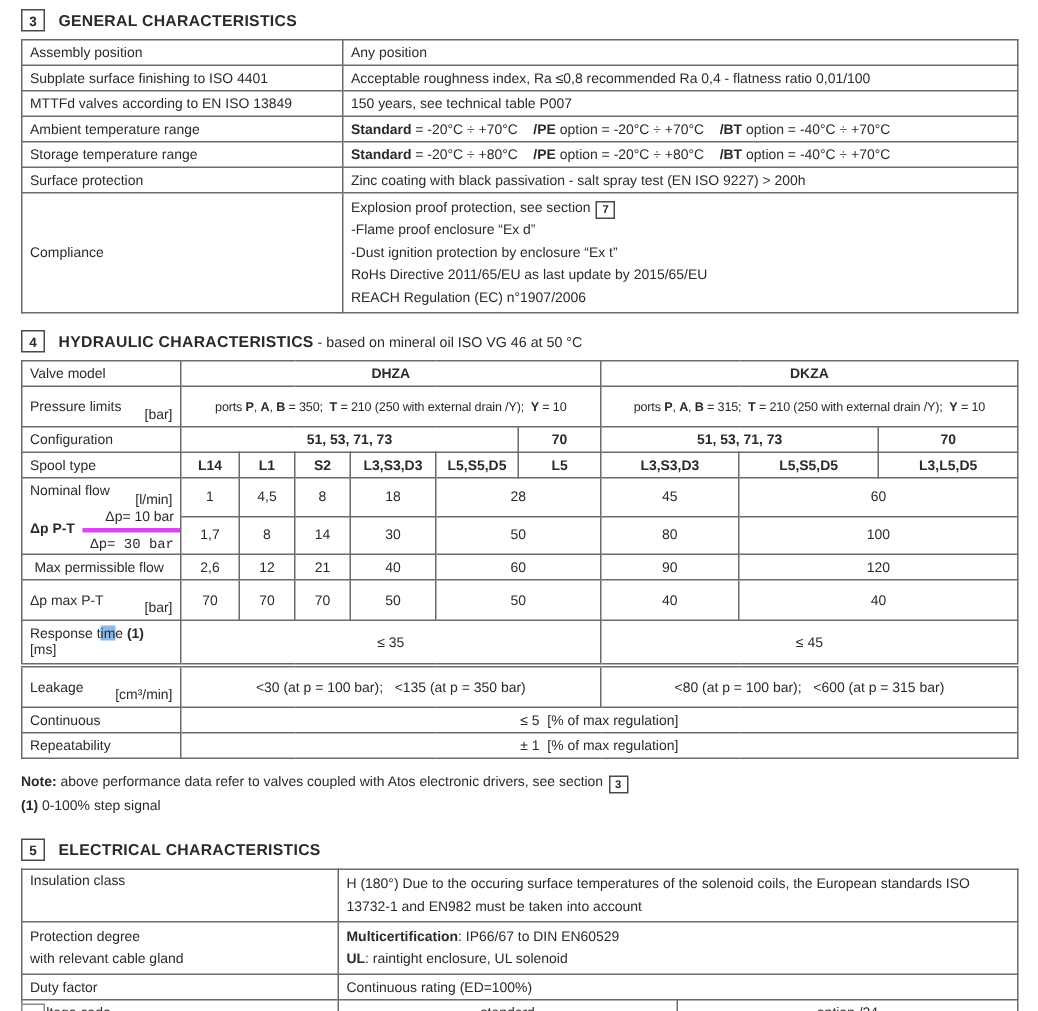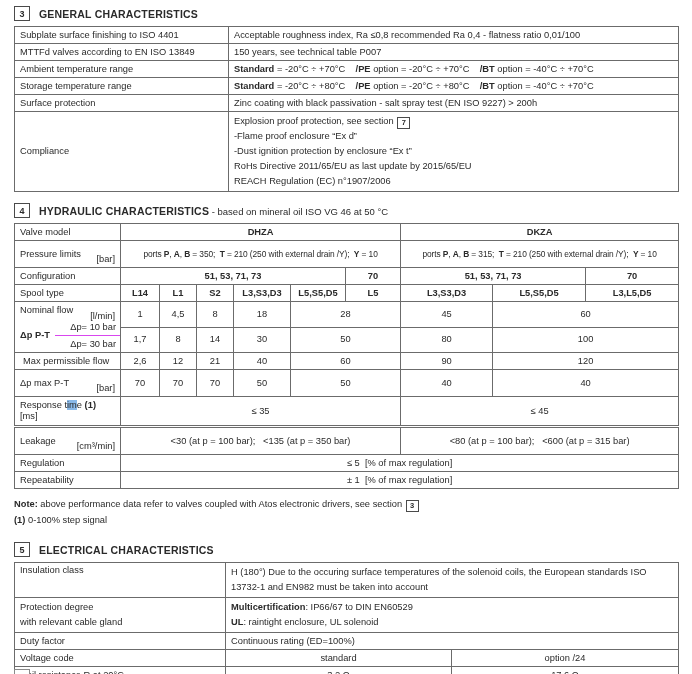"Assembly position" tr { html: none -> <tr> <td>Assembly position</td> <td>Any position</td> </tr> }
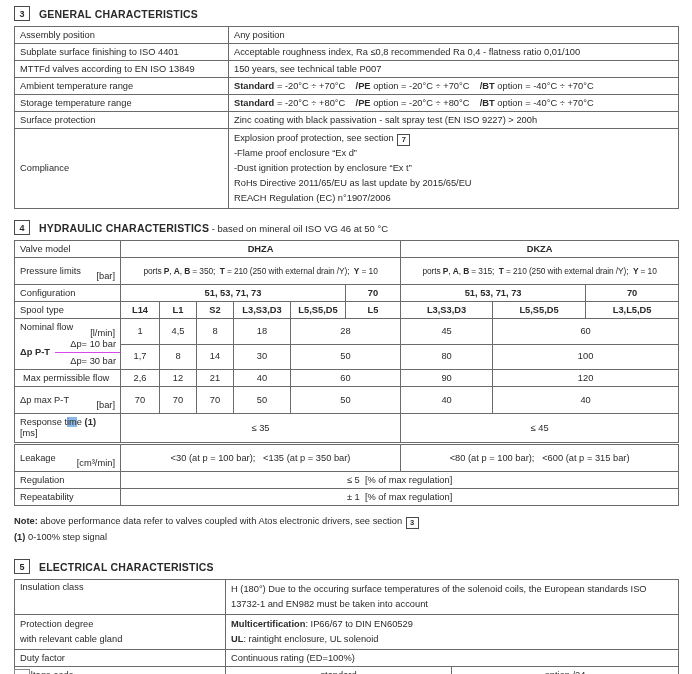"Δp= 30 bar" .dp30 { border-top: 1px solid #d946ef -> 3px solid #d946ef; font-family: none -> Liberation Mono, monospace }
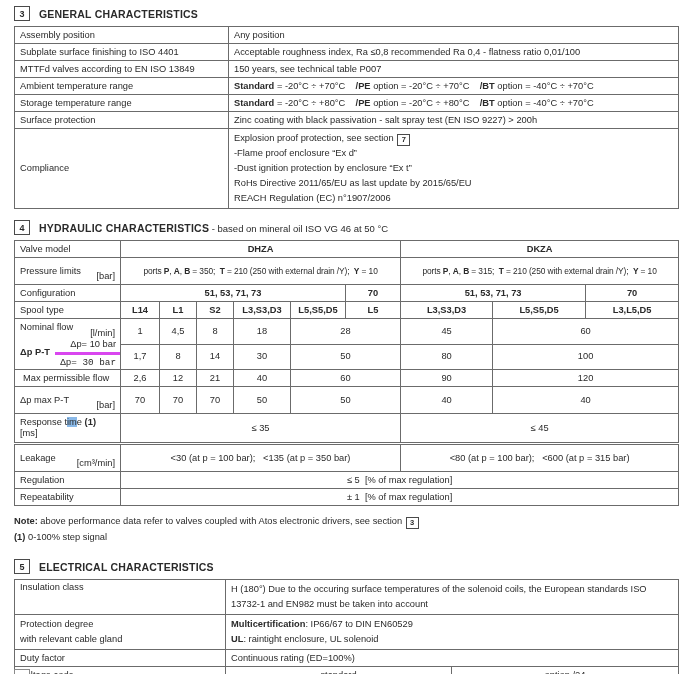"Regulation" td.lbl { text: Regulation -> Continuous }
